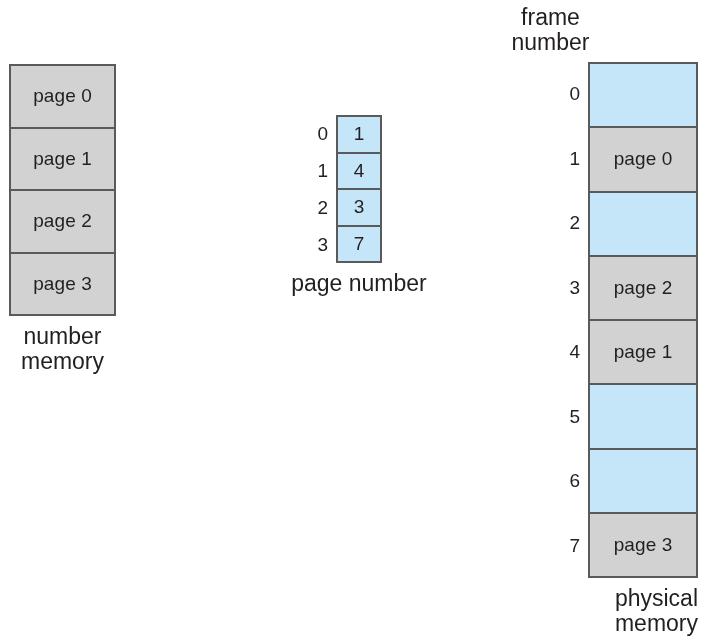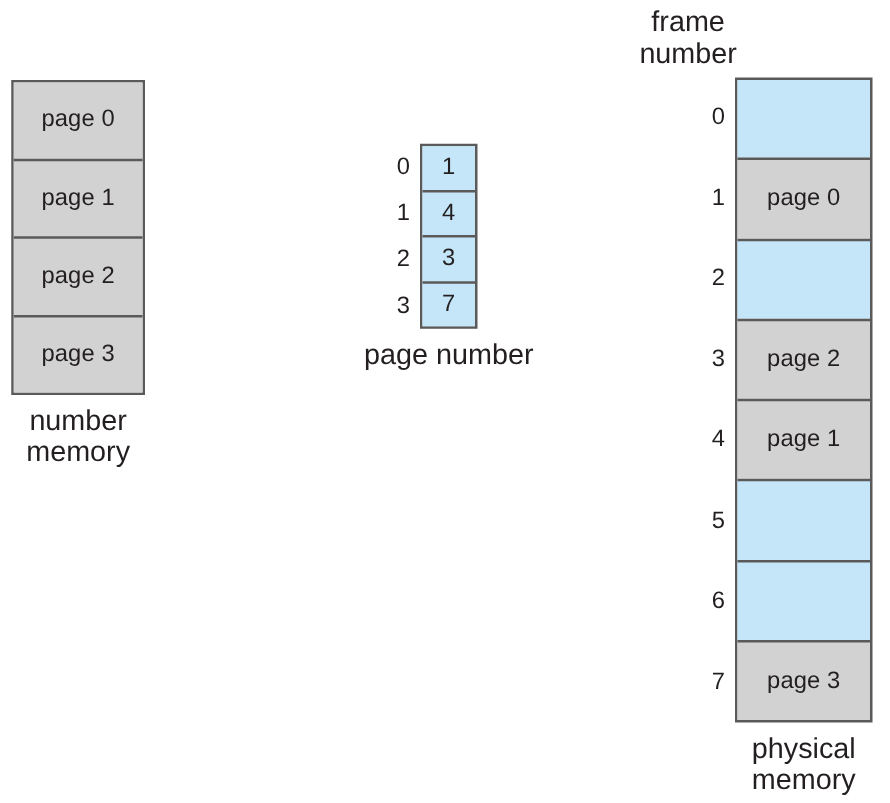"physical" #physical-memory-caption { text-align: none -> right }
